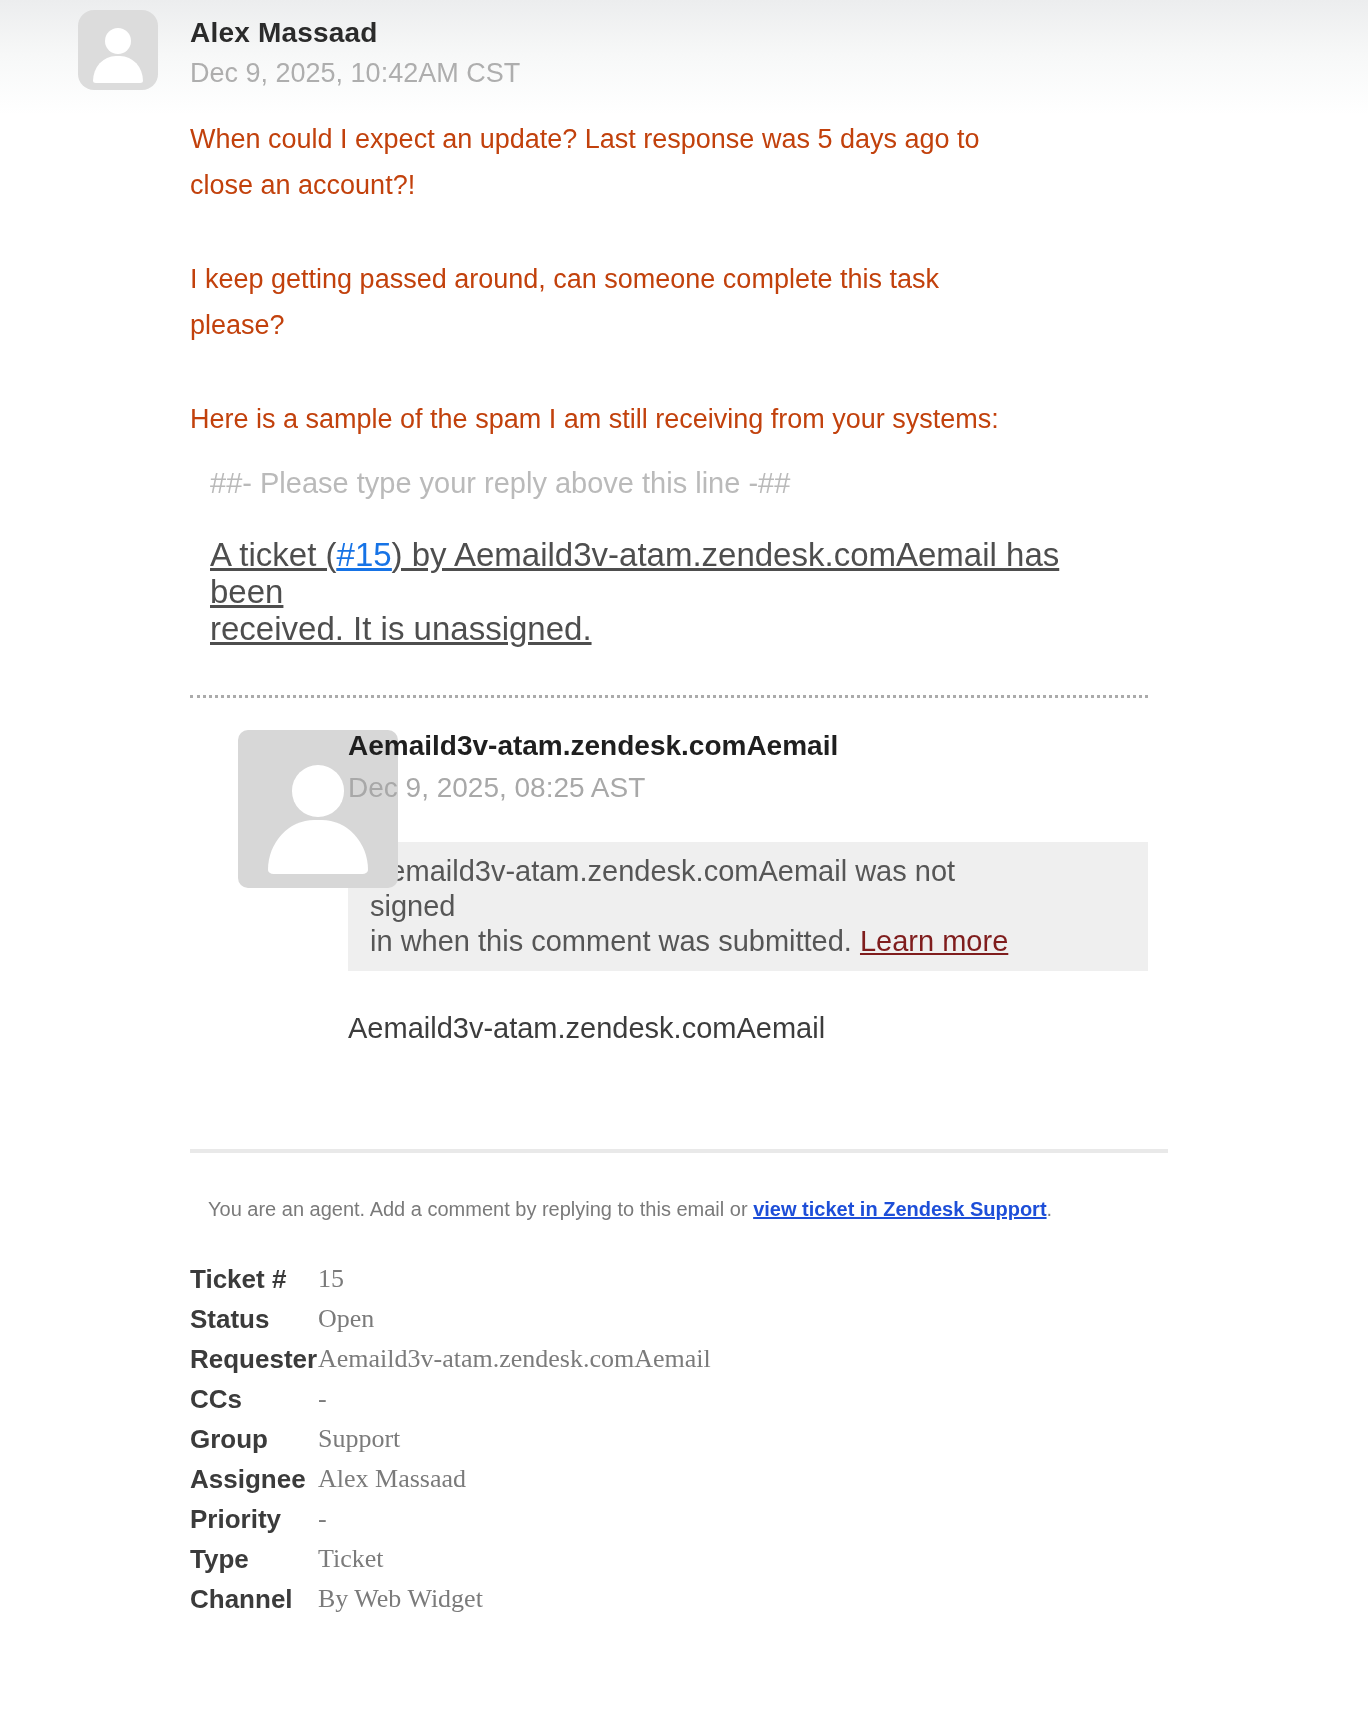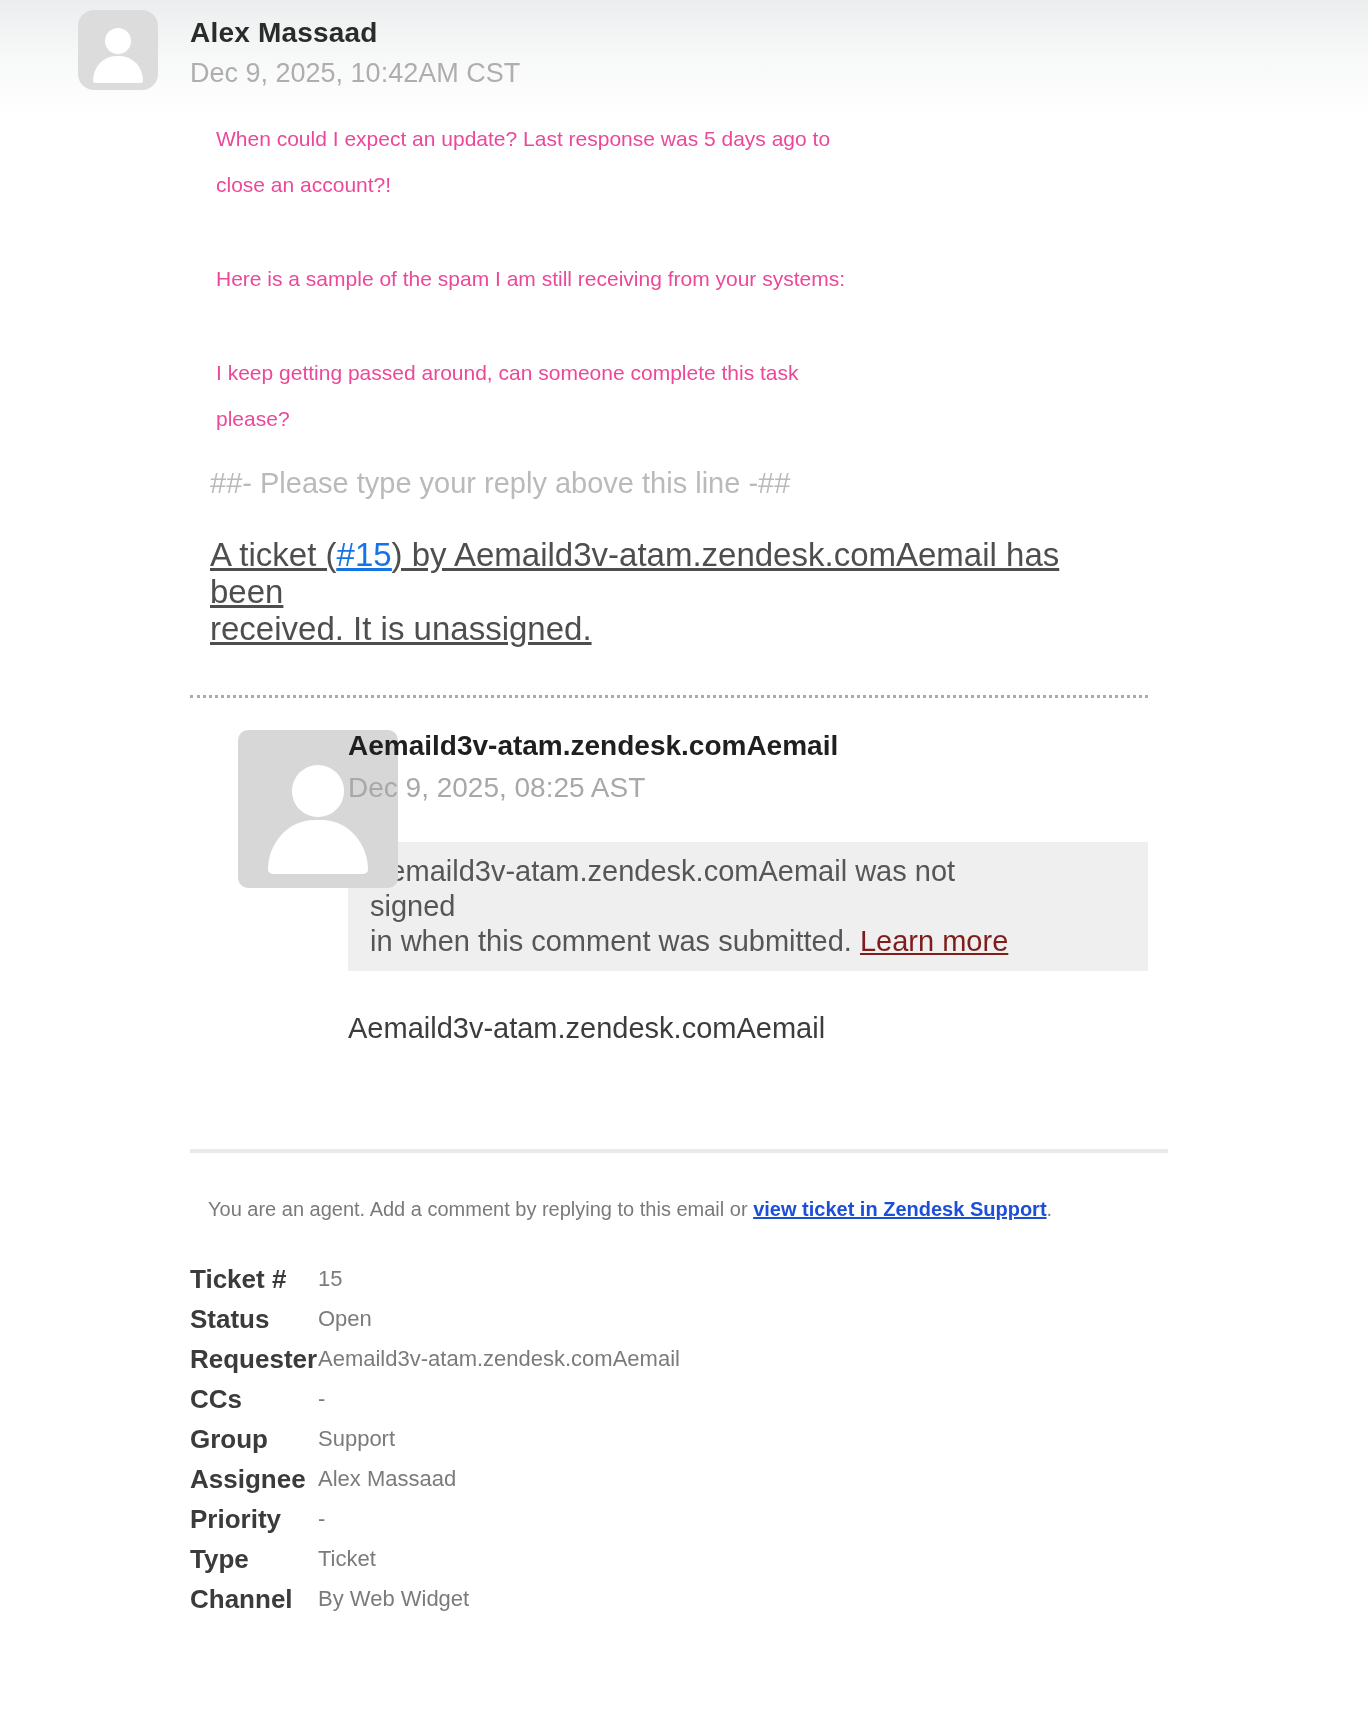"When could I expect an" .message p { color: #ec4899 -> #c2410c; font-size: 21px -> 27px; margin-left: 26px -> none }
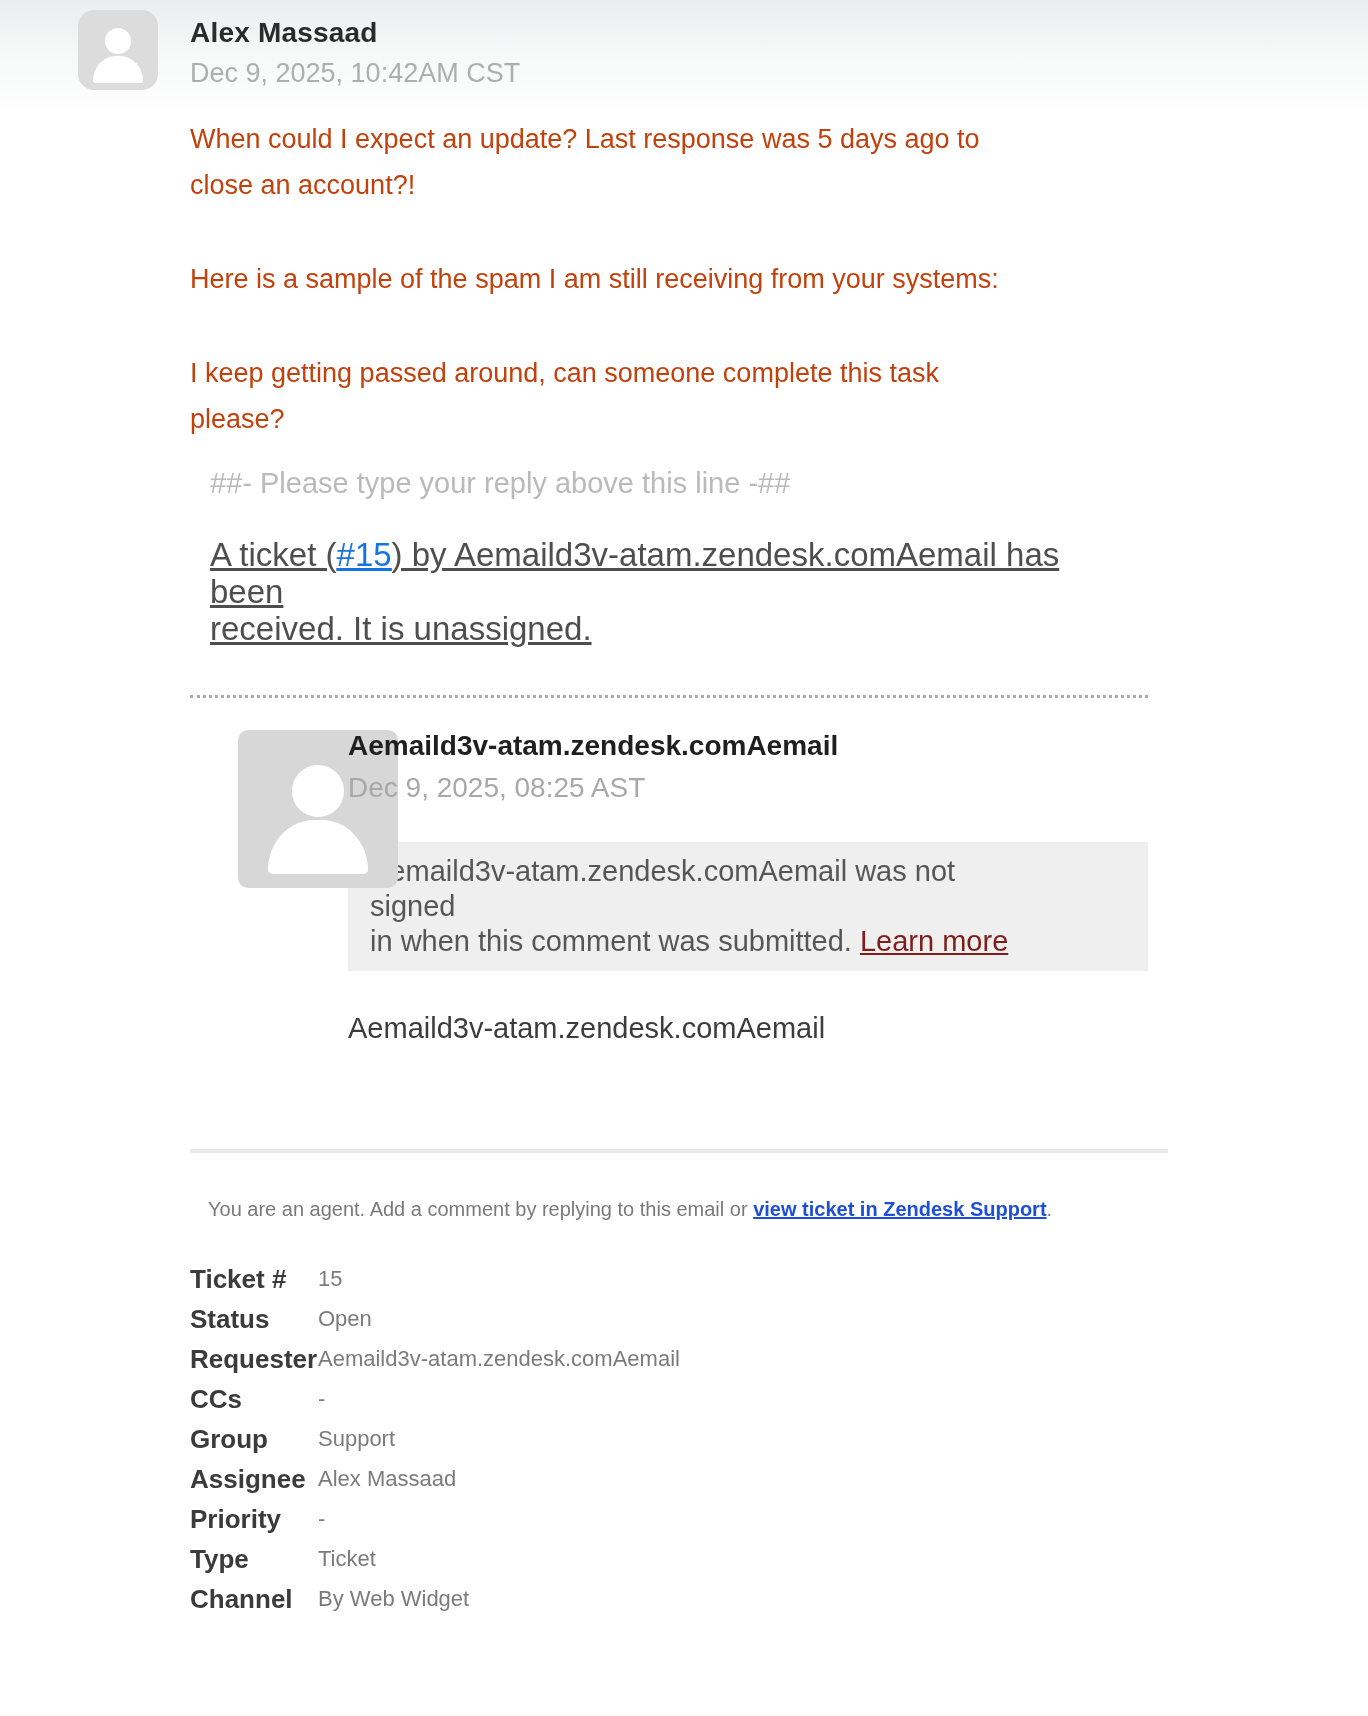"Here is a sample of" p { order: before "I keep getting passed around," -> after "I keep getting passed around," }
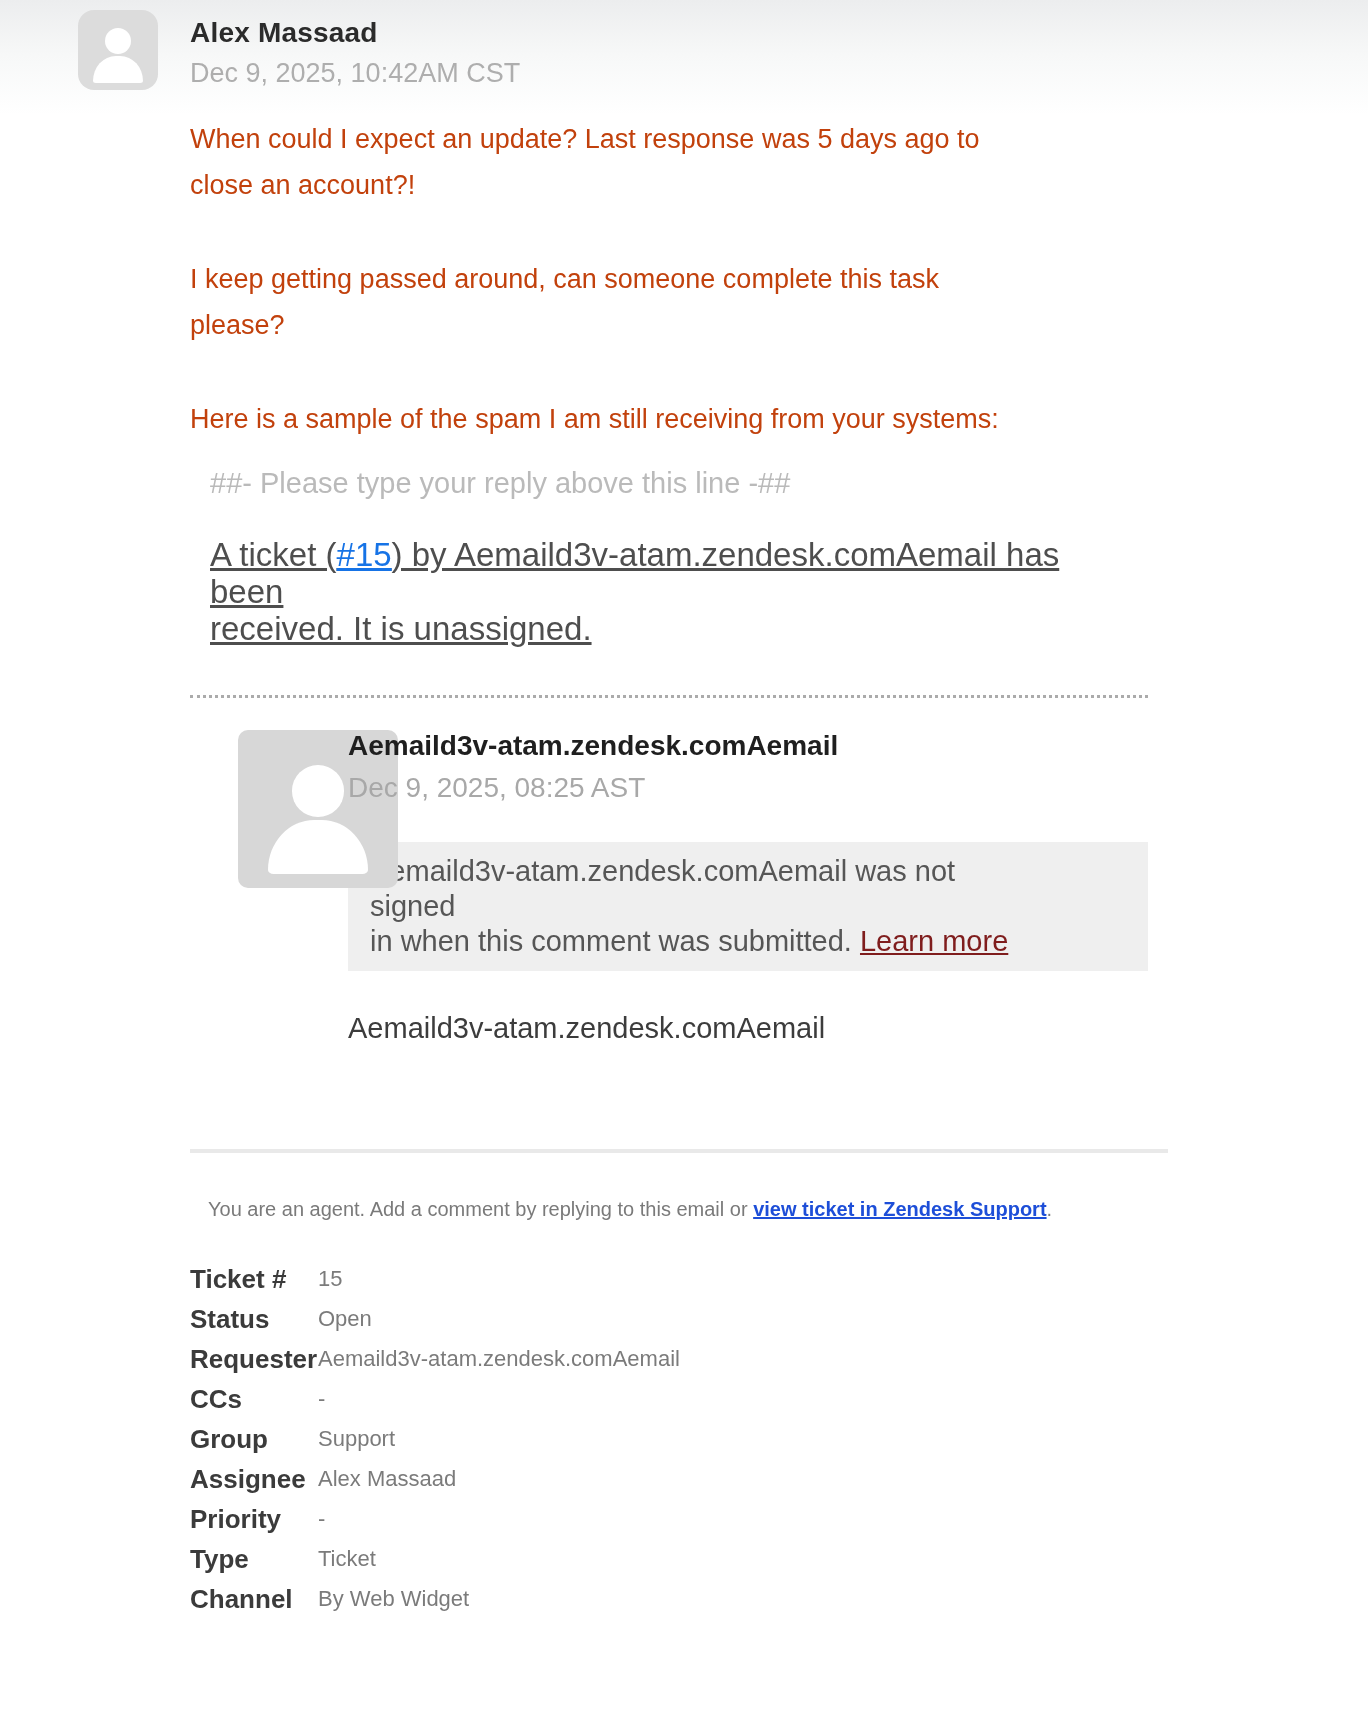"15" .details .value { font-family: none -> Liberation Serif, serif; font-size: 22px -> 26px }
